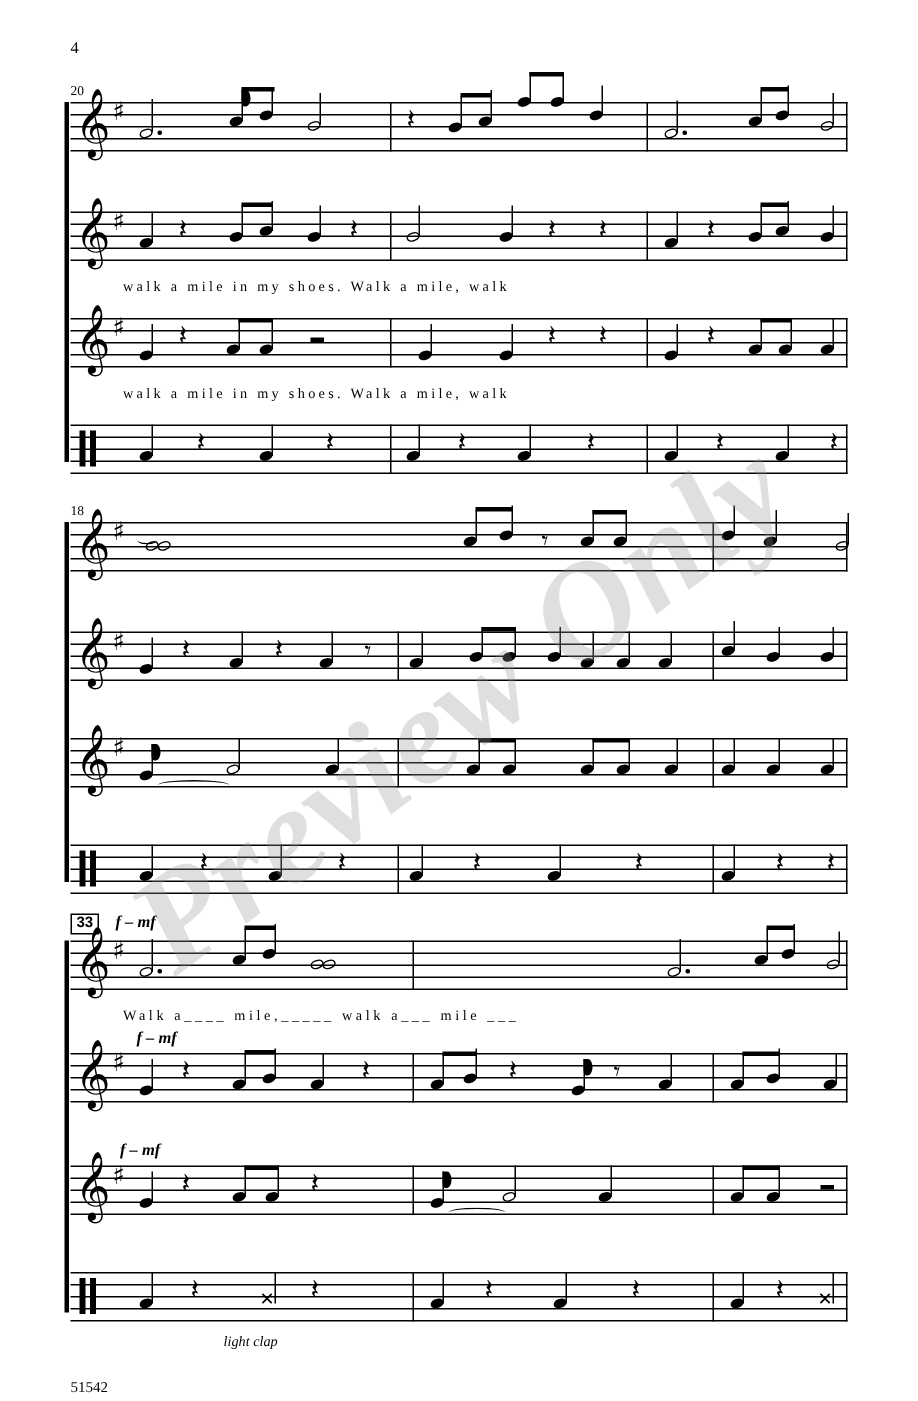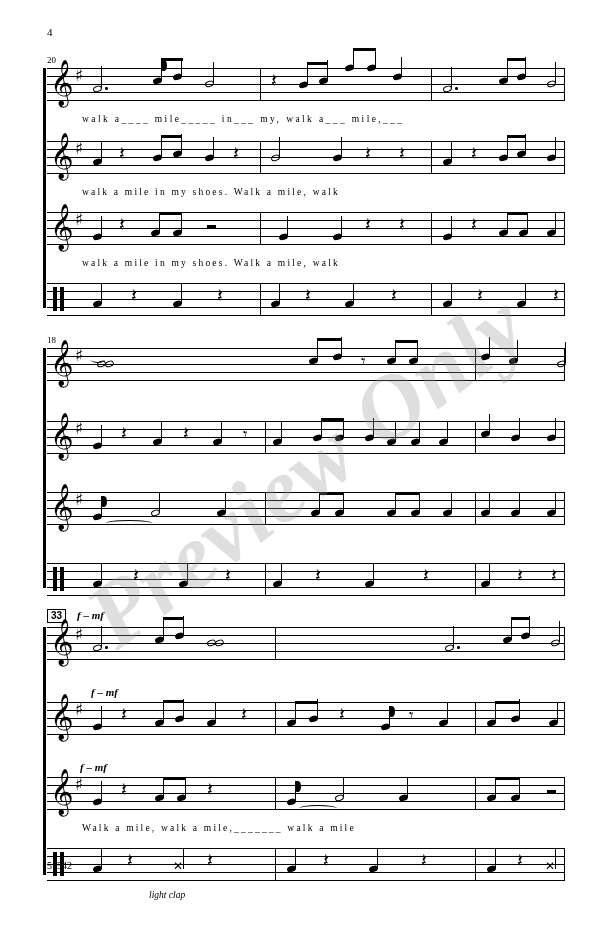"walk a____ mile_____ in___ my," div.lyric { html: <div>walk a____ mile_____ in___ my, walk a___ mile,___</div> -> none }
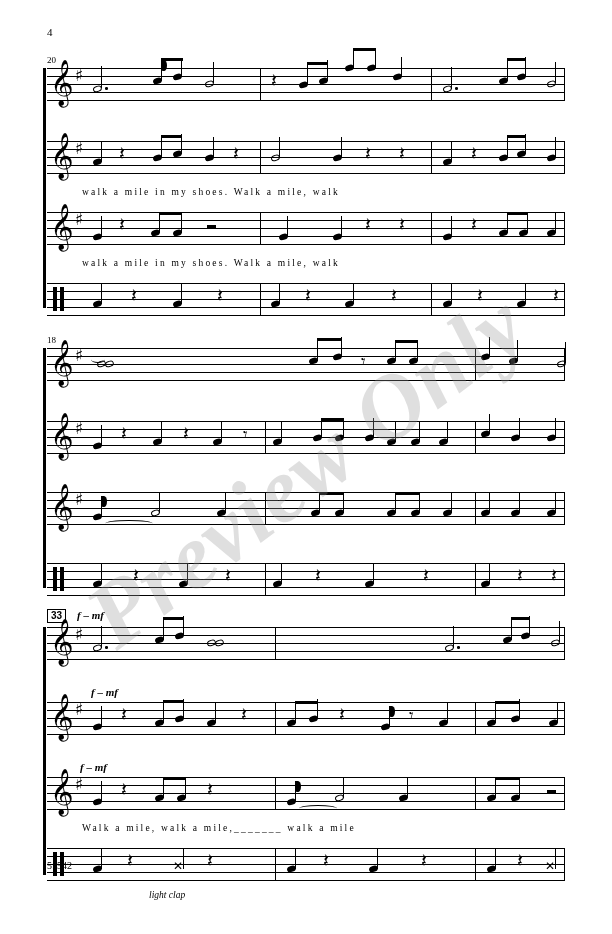"Walk a____ mile,_____ walk a___" div.lyric { html: none -> <div>Walk a____ mile,_____ walk a___ mile ___</div> }
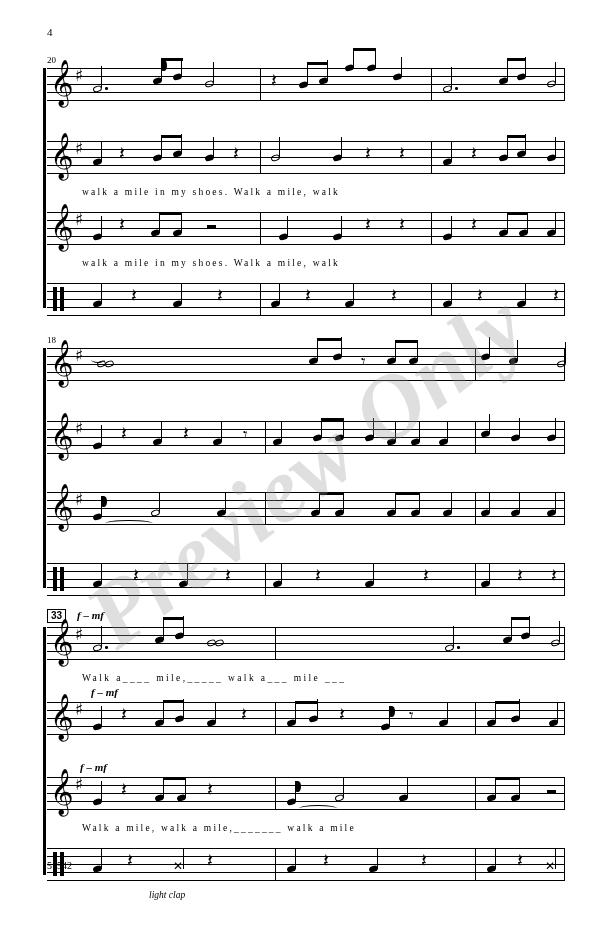"Walk a mile, walk a" div.lyric { html: <div>Walk a mile, walk a mile,_______ walk a mile</div> -> none }
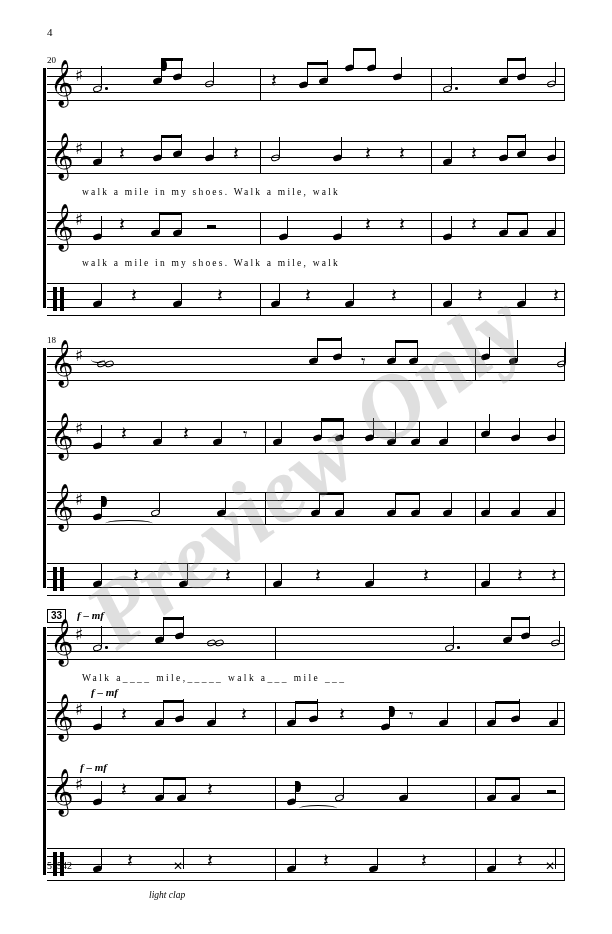"51542" .plate-number { top: 860px -> 920px }
